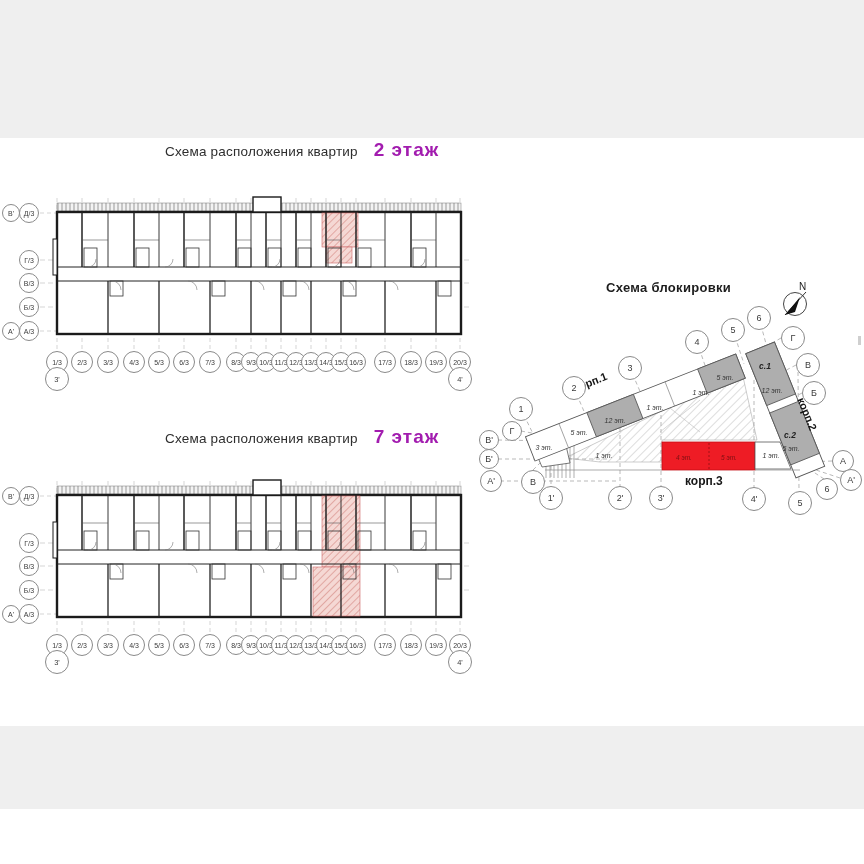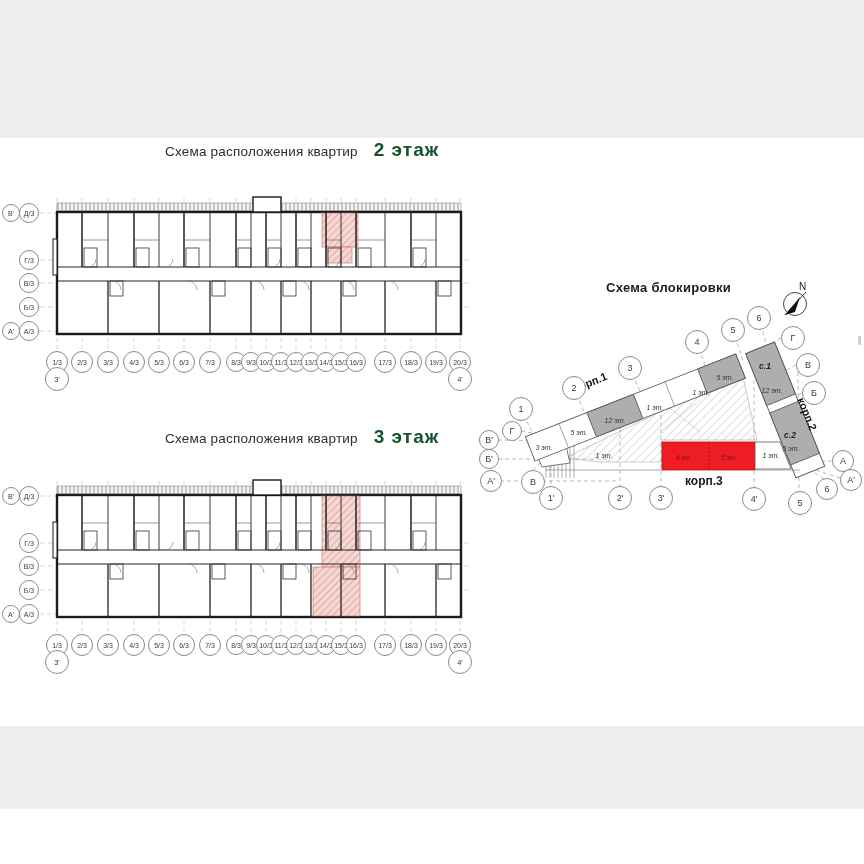"2 этаж" .plan-title .big { color: #14532d -> #a21caf }
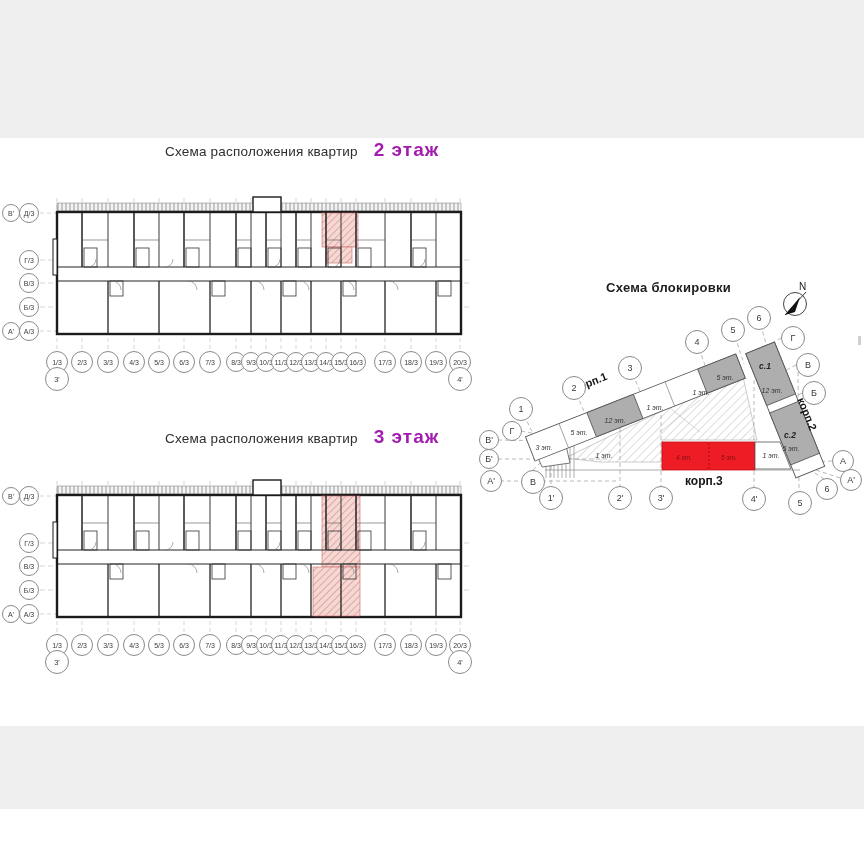"3 этаж" span.big { text: 3 -> 7 }
